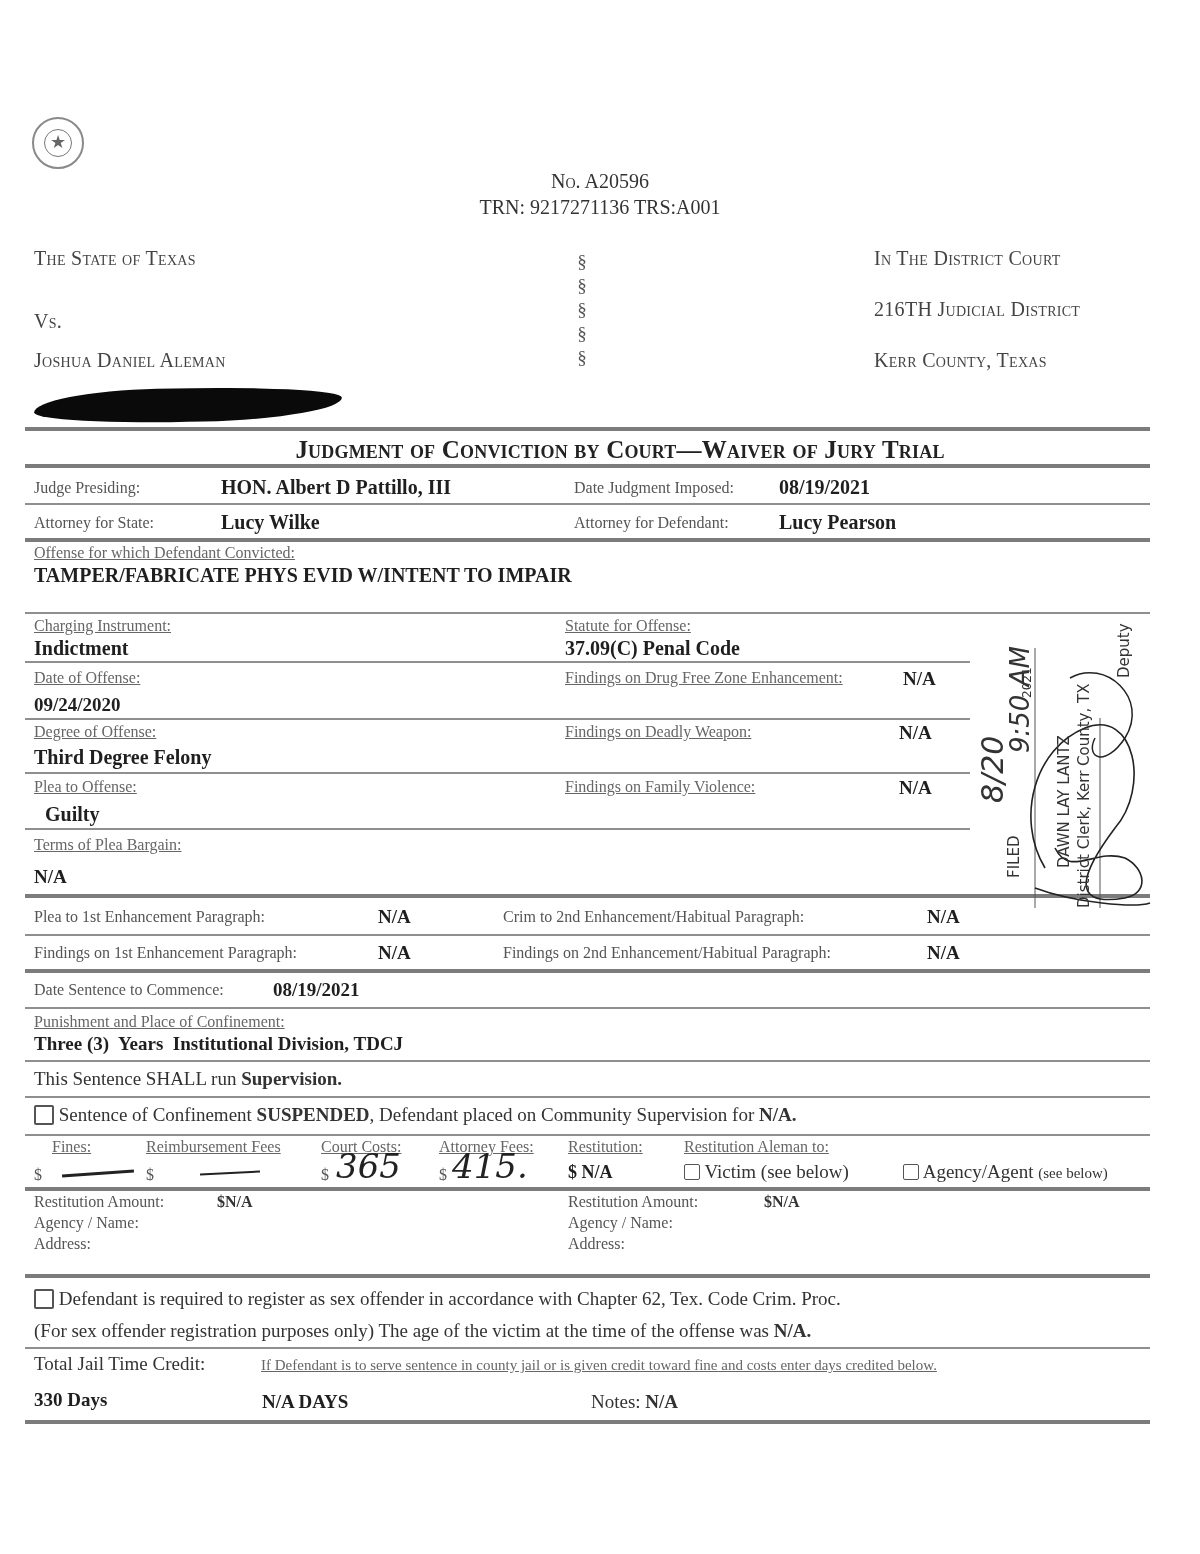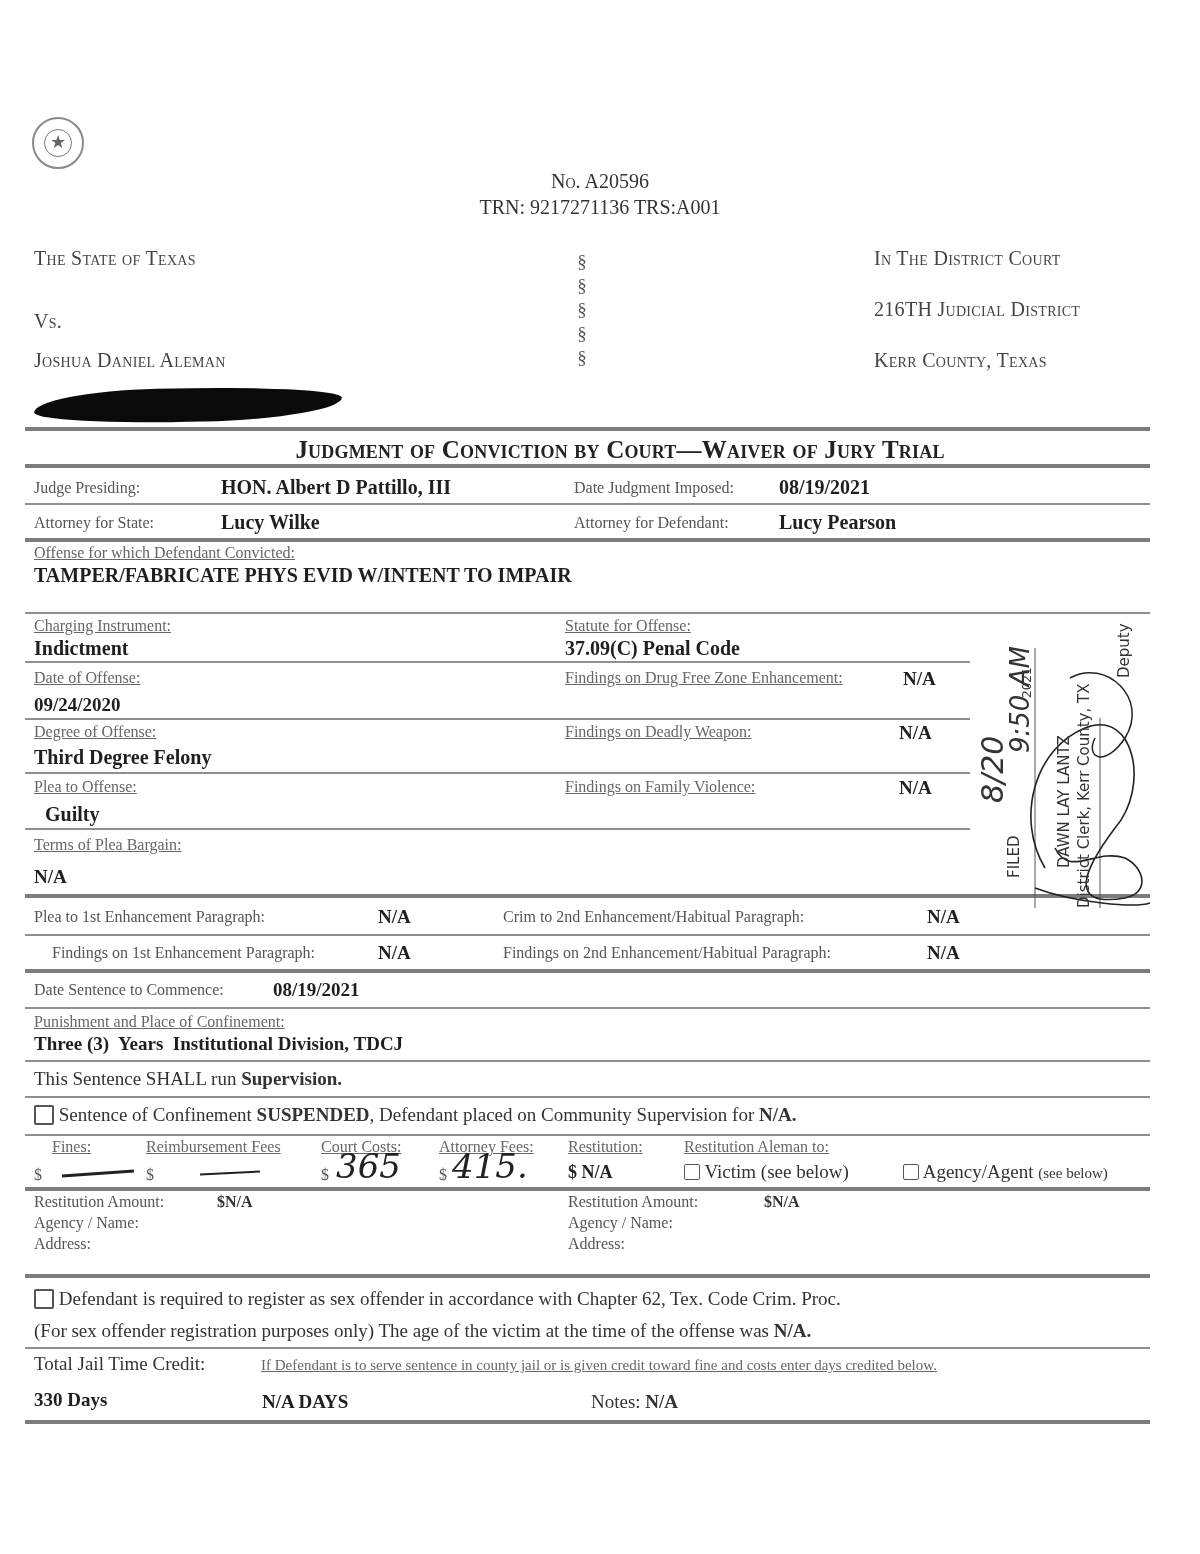"Findings on 1st Enhancement Paragraph:" div.abs { margin-left: 18px -> none }
